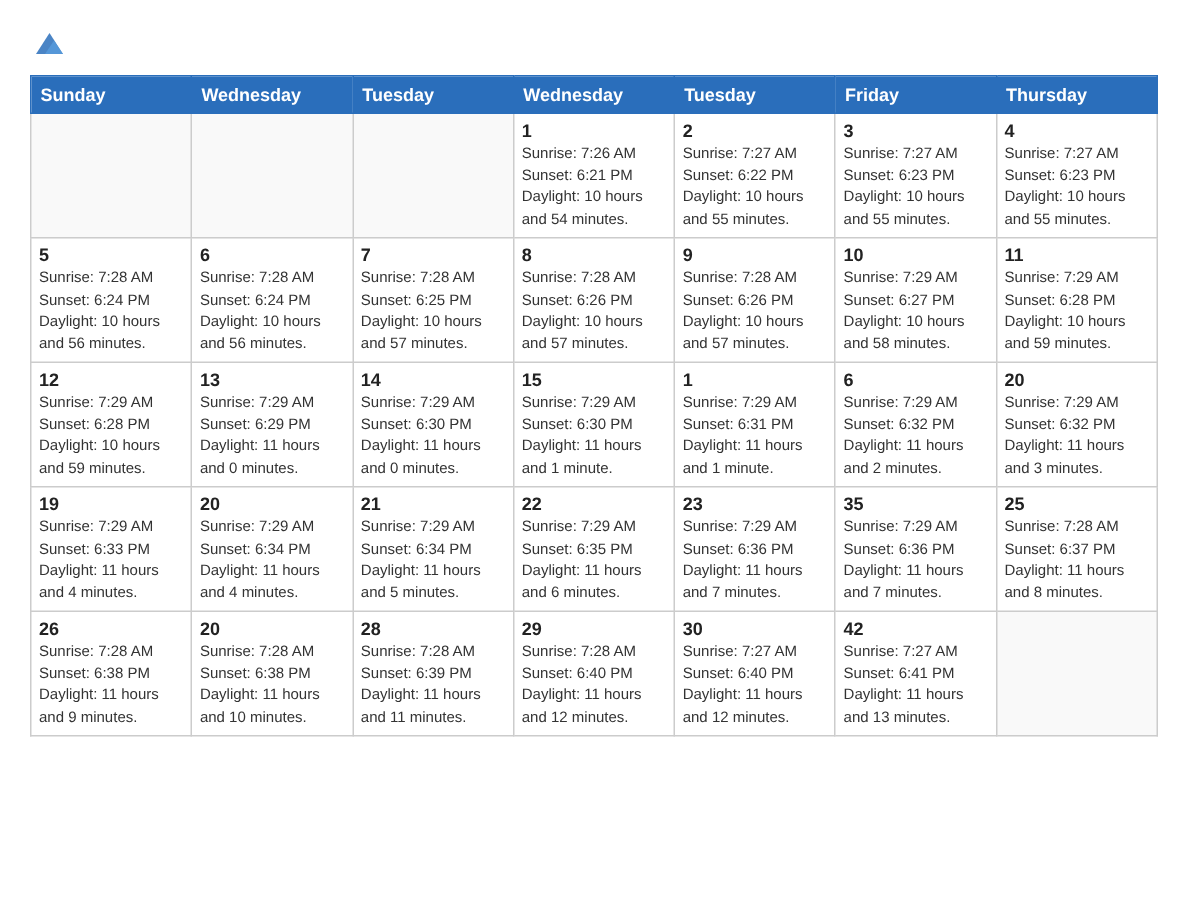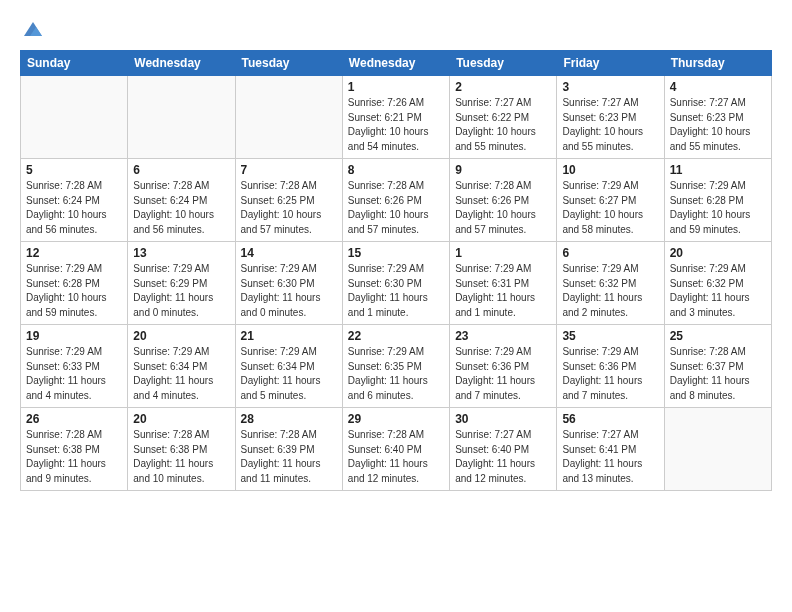"56" span.day-num { text: 56 -> 42 }
